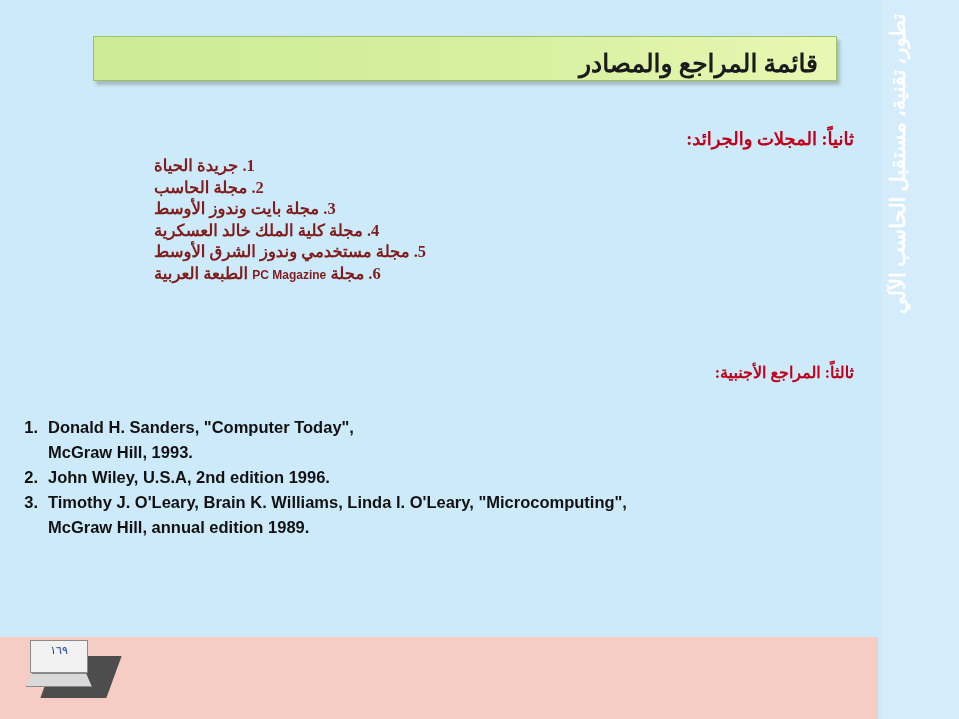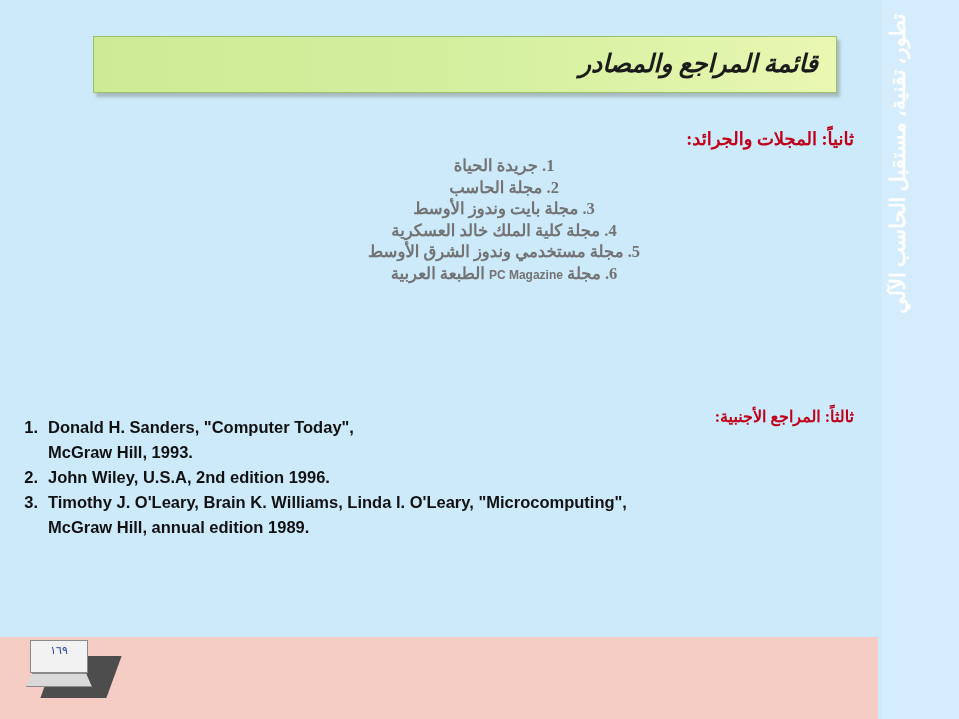"قائمة المراجع والمصادر" .title-banner { font-style: italic -> none; height: 57px -> 45px }
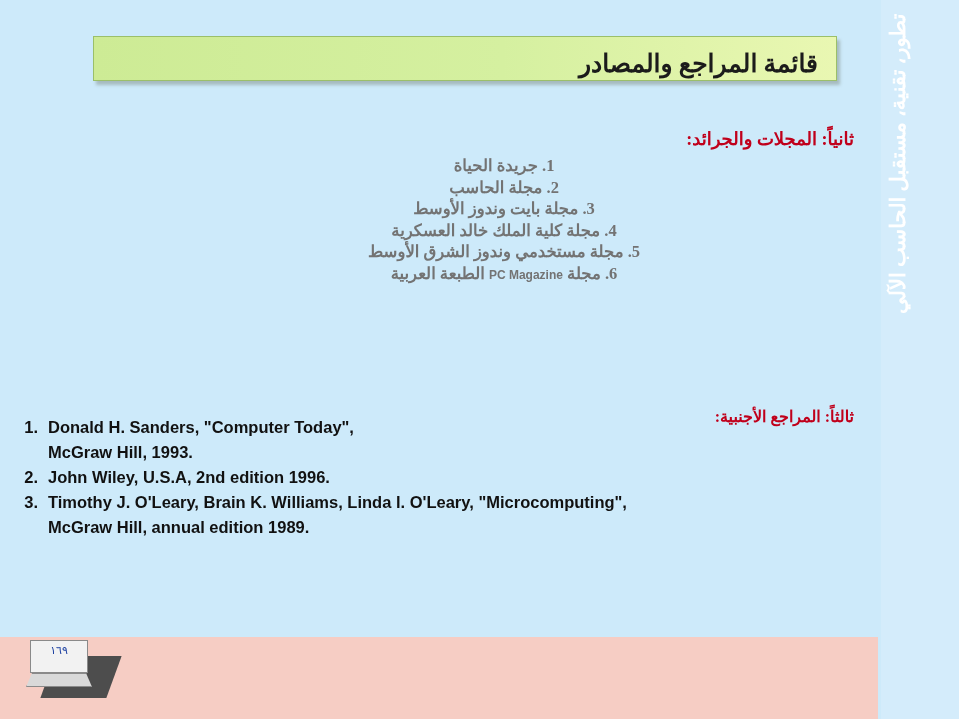"1. جريدة الحياة" .ar-list { color: #737373 -> #7f1d1d; text-align: center -> left }
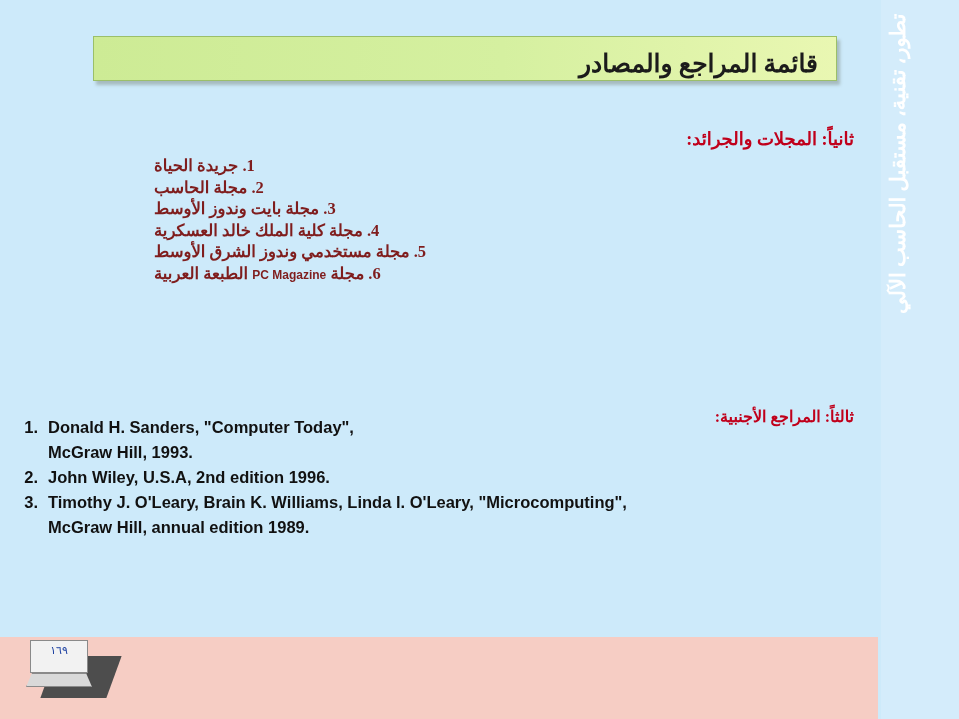"ثالثاً: المراجع الأجنبية:" #heading-foreign { margin-top: 44px -> none }
